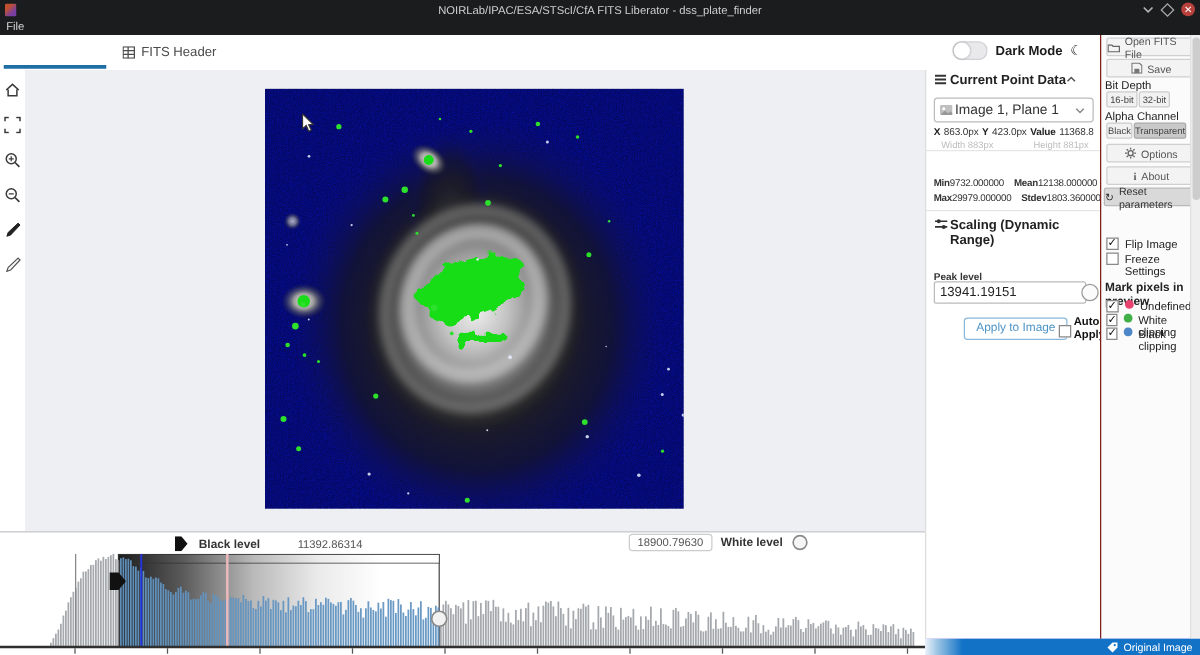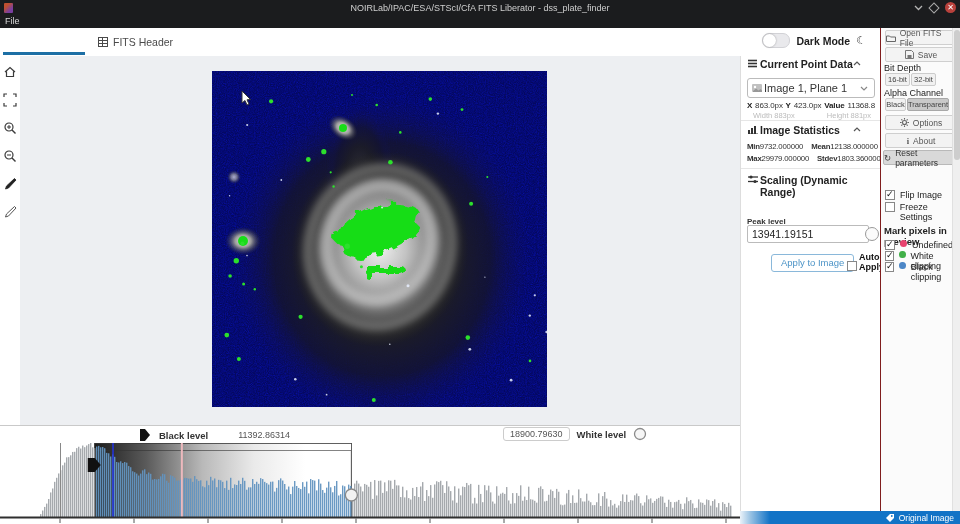"Image Statistics" div.sec-head { html: <div> <svg> <rect></rect> <rect></rect> <rect></rect> <line></line> </svg> <span>Image Statistics</span> <svg> <polyline></polyline> </svg> </div> -> none }
